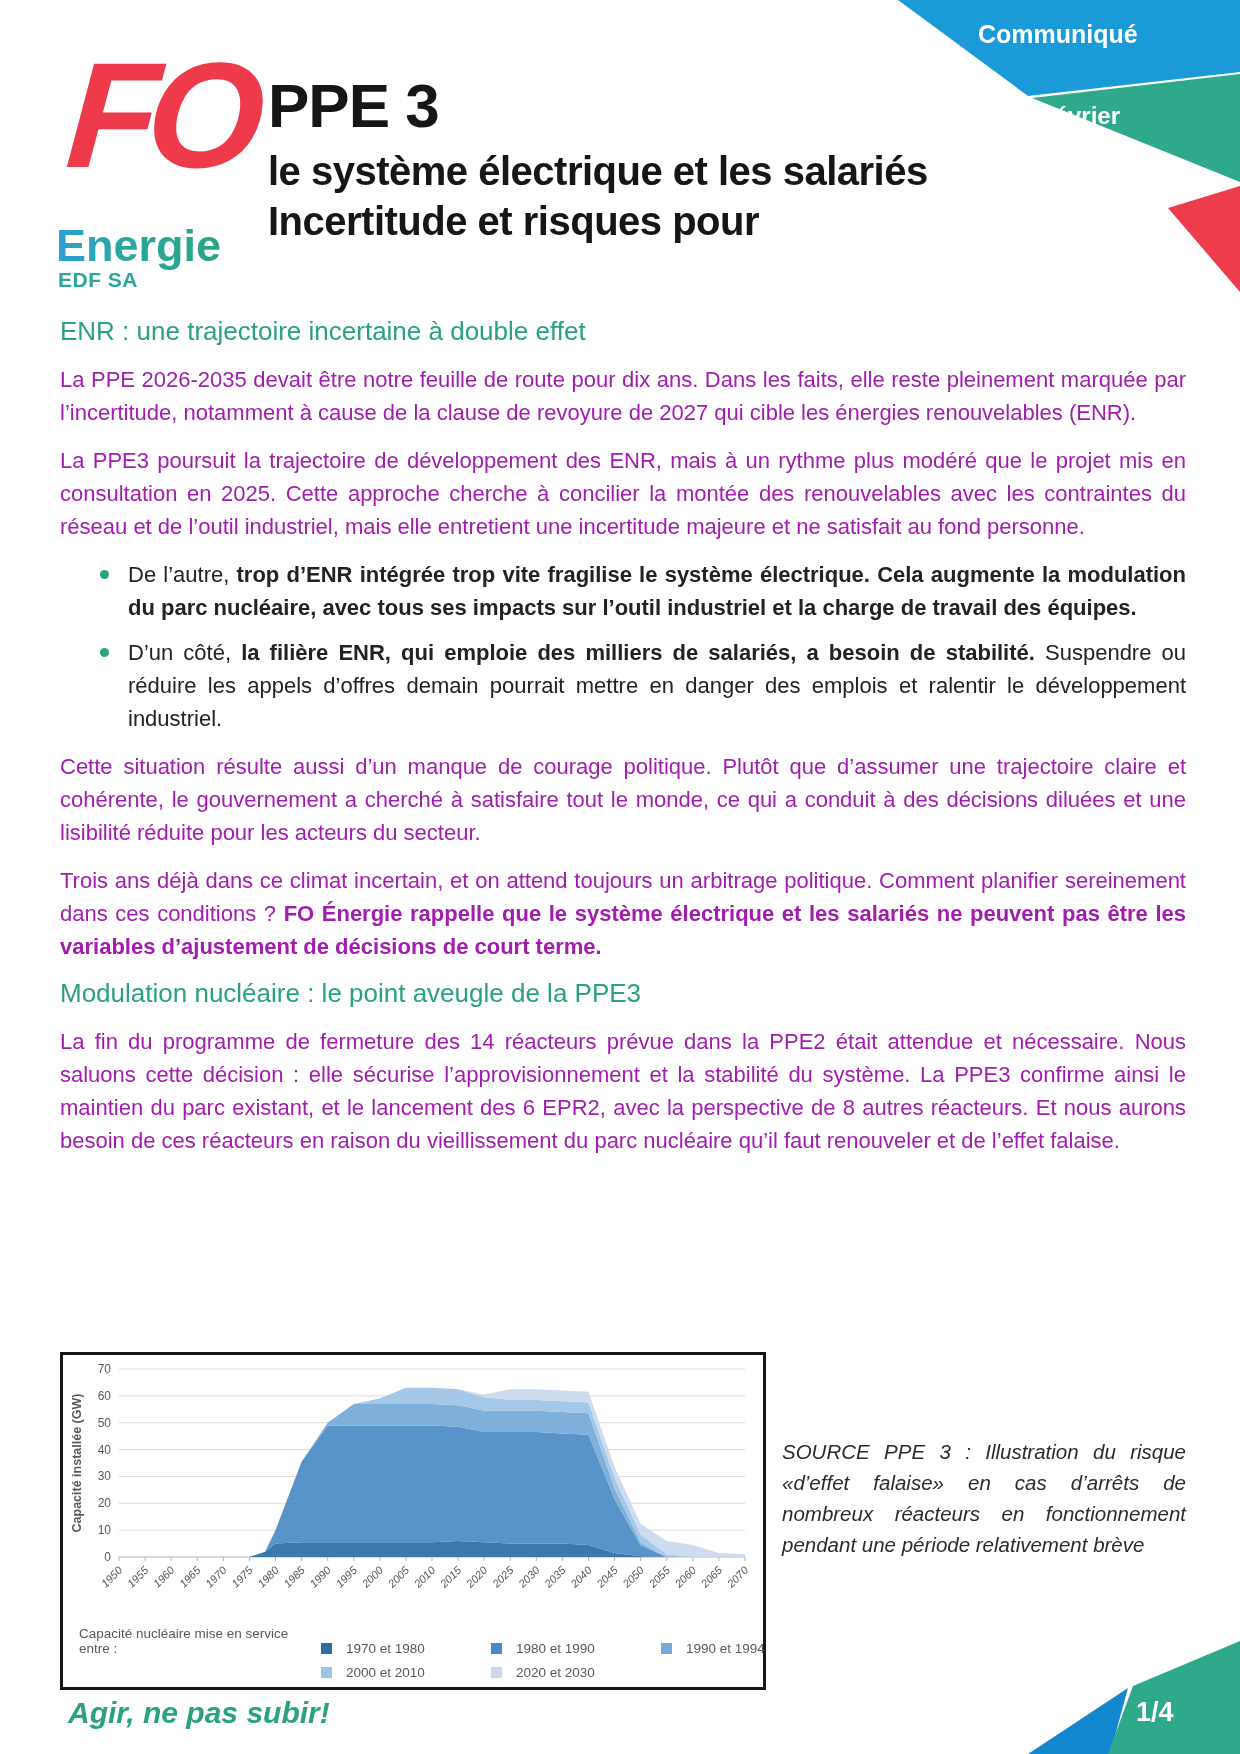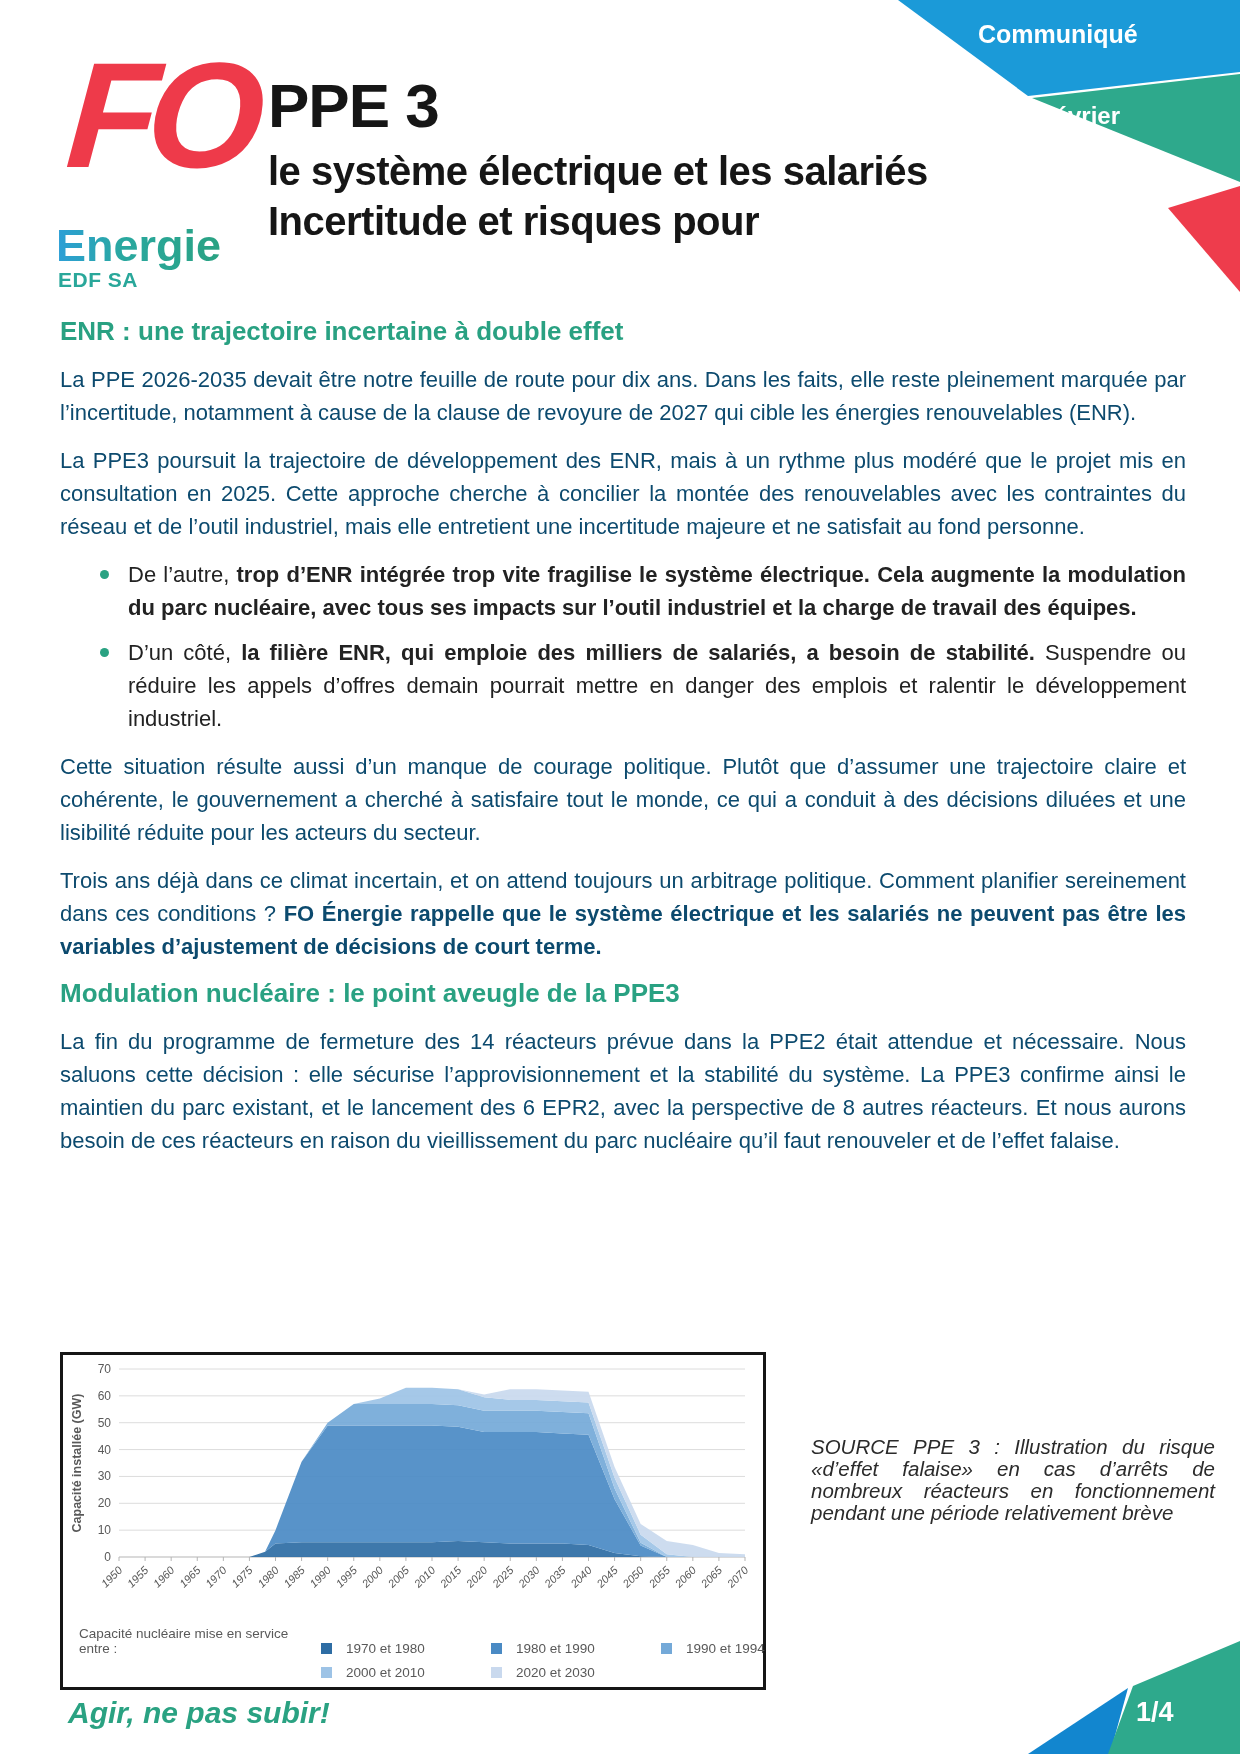"ENR : une trajectoire incertaine" .content h2 { font-weight: bold -> normal }
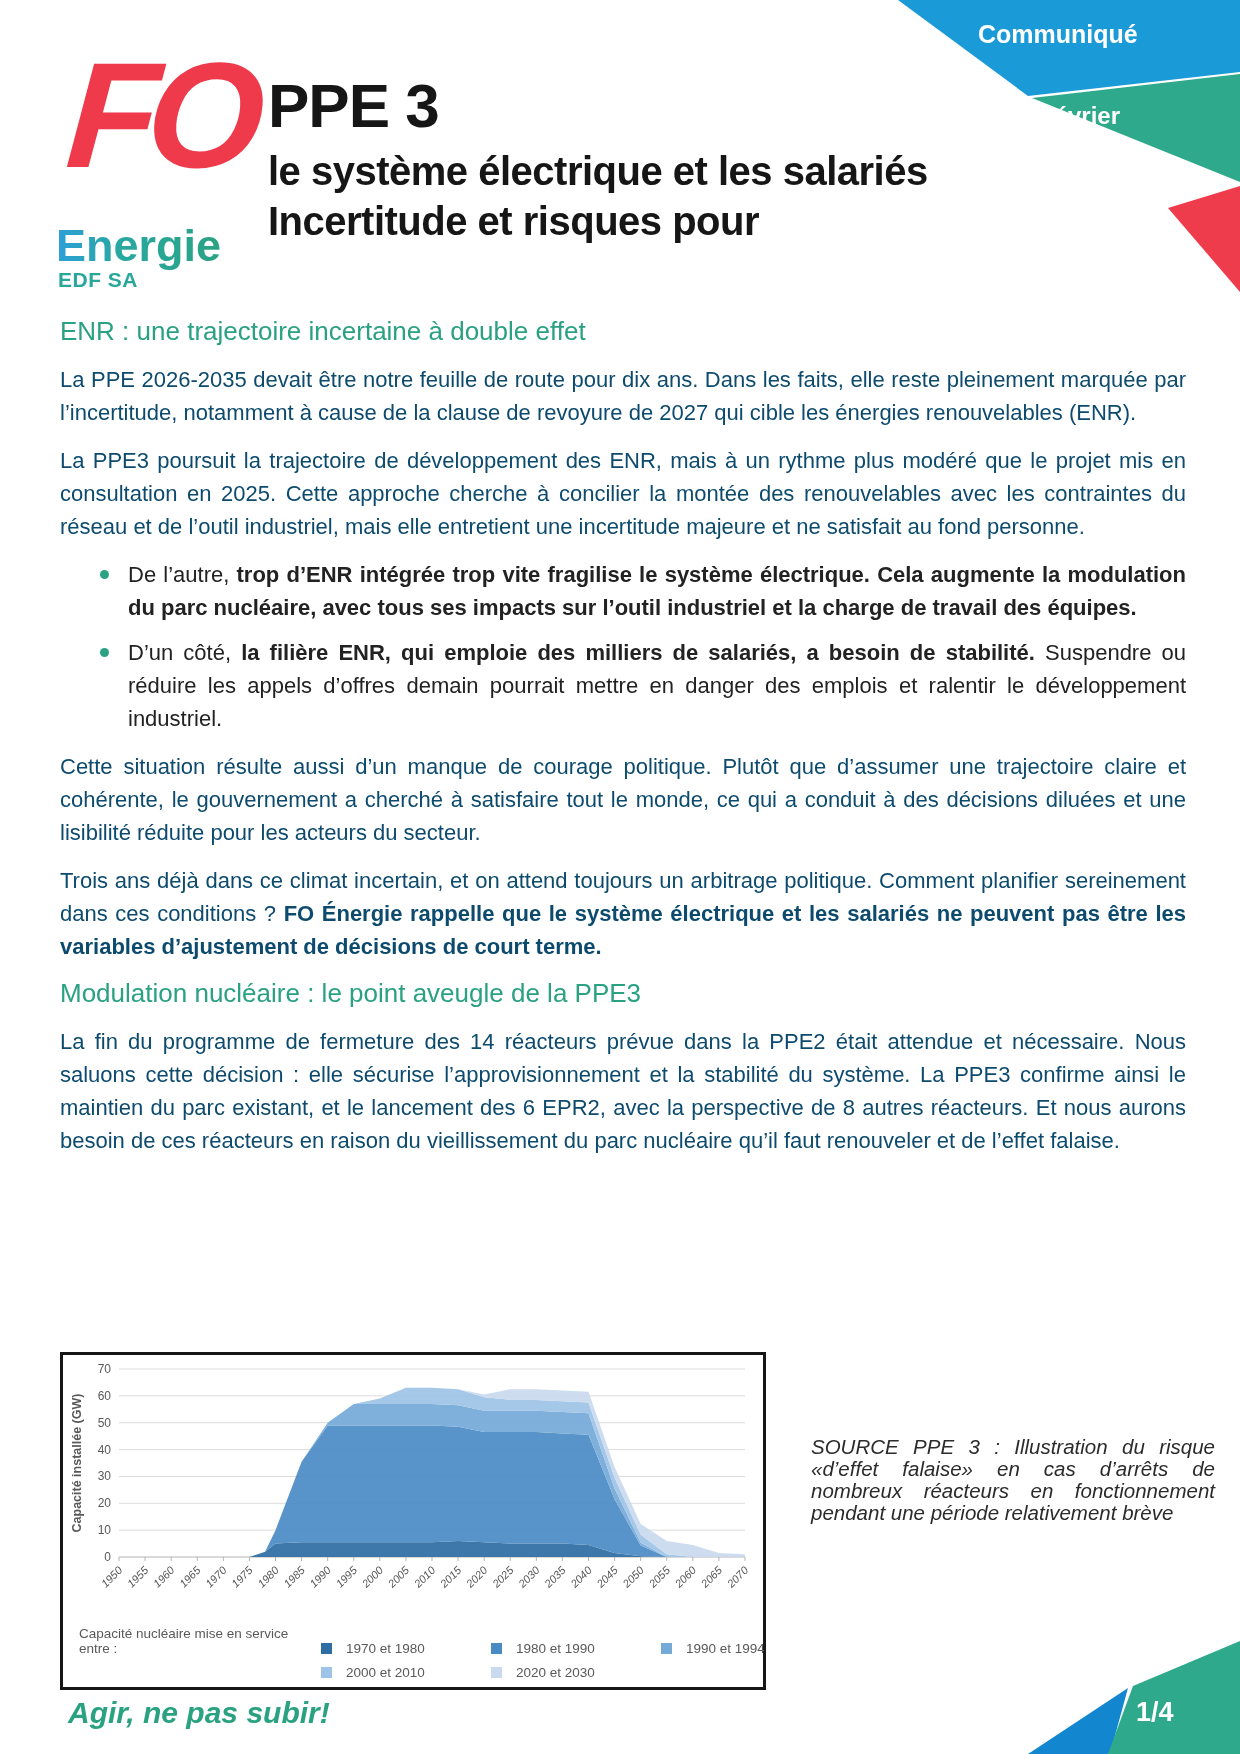"La PPE 2026-2035 devait être" .content p { color: #0c4a6e -> #a21caf }
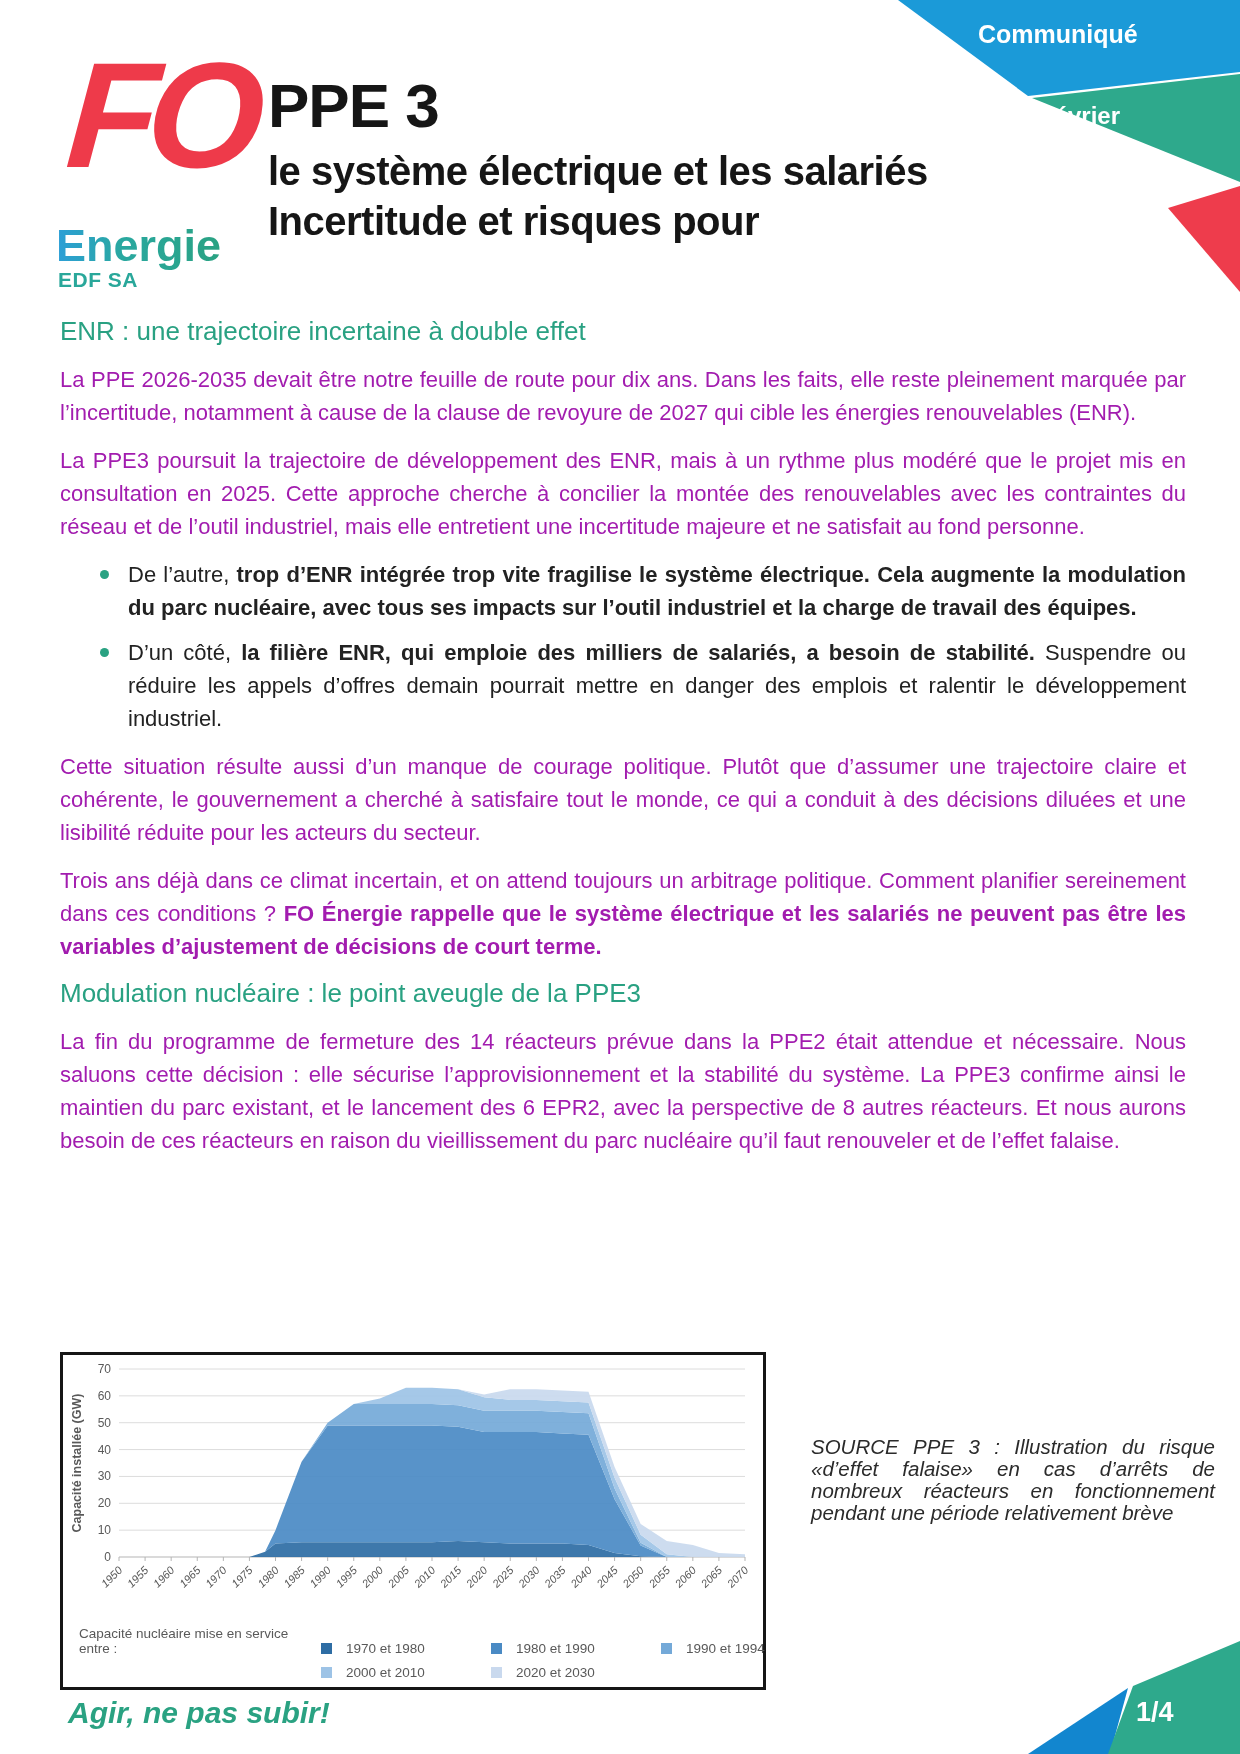"SOURCE PPE 3 : Illustration" .figure-caption { line-height: 22px -> 31px; margin-left: 29px -> none }
